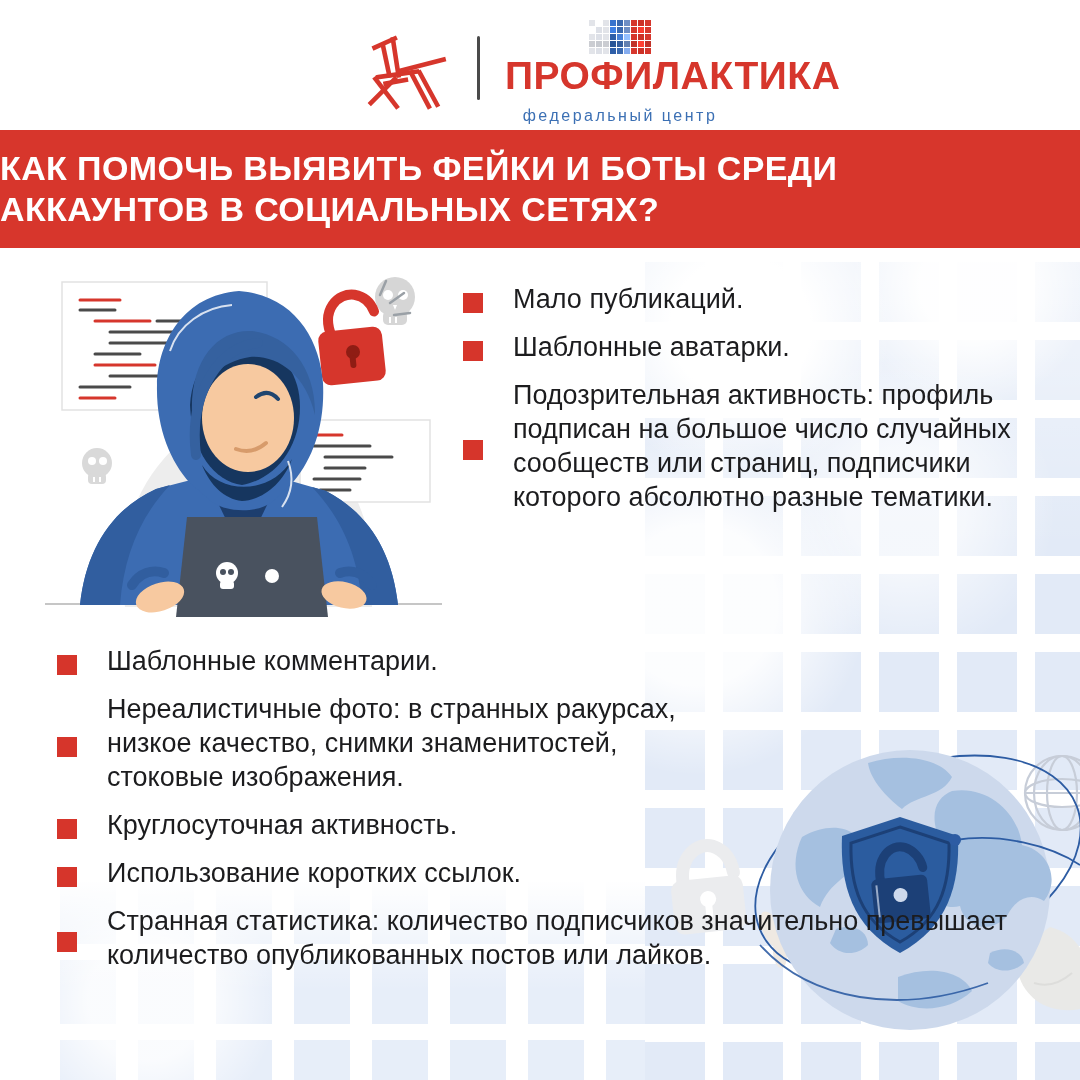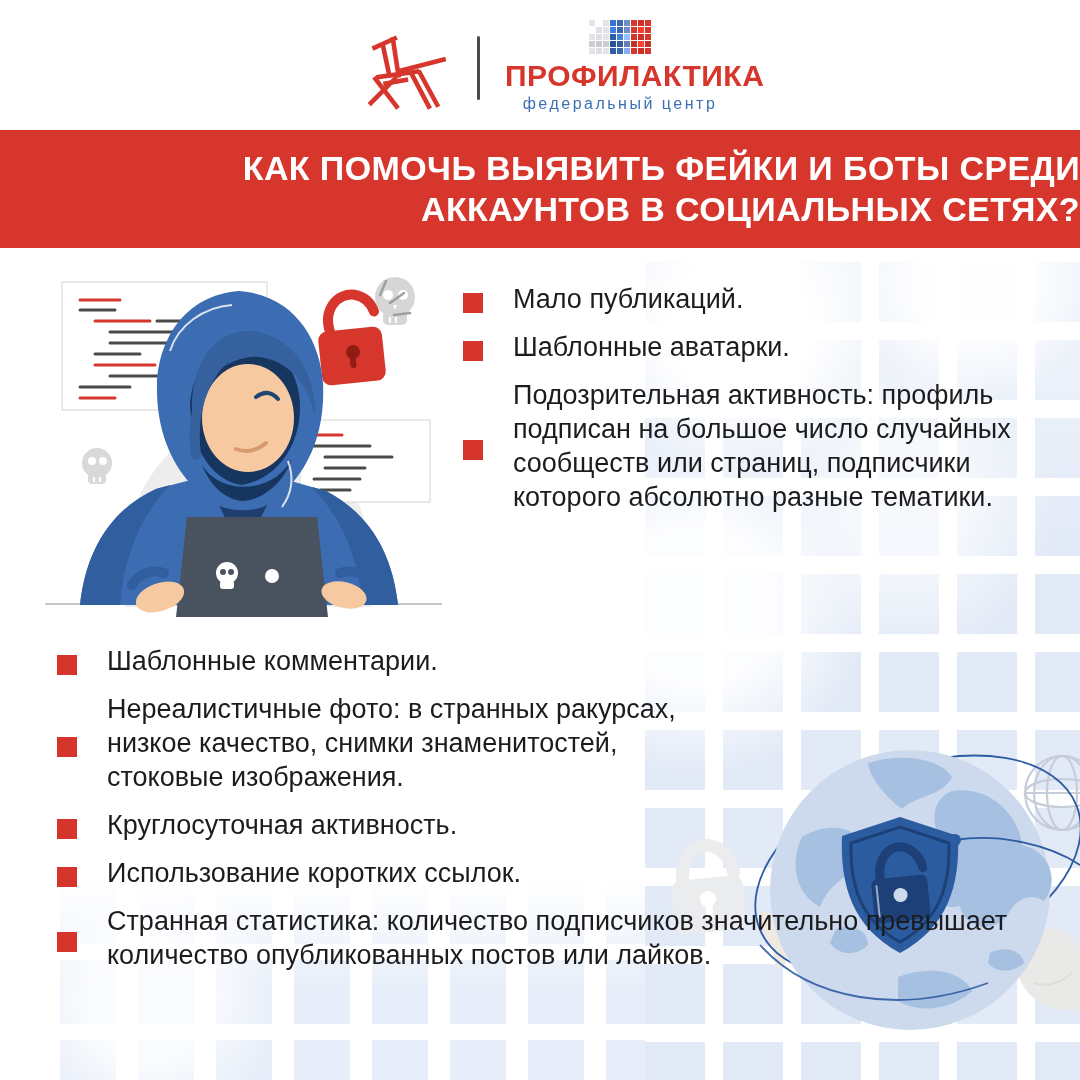"ПРОФИЛАКТИКА" .wordmark { font-size: 30px -> 39px }
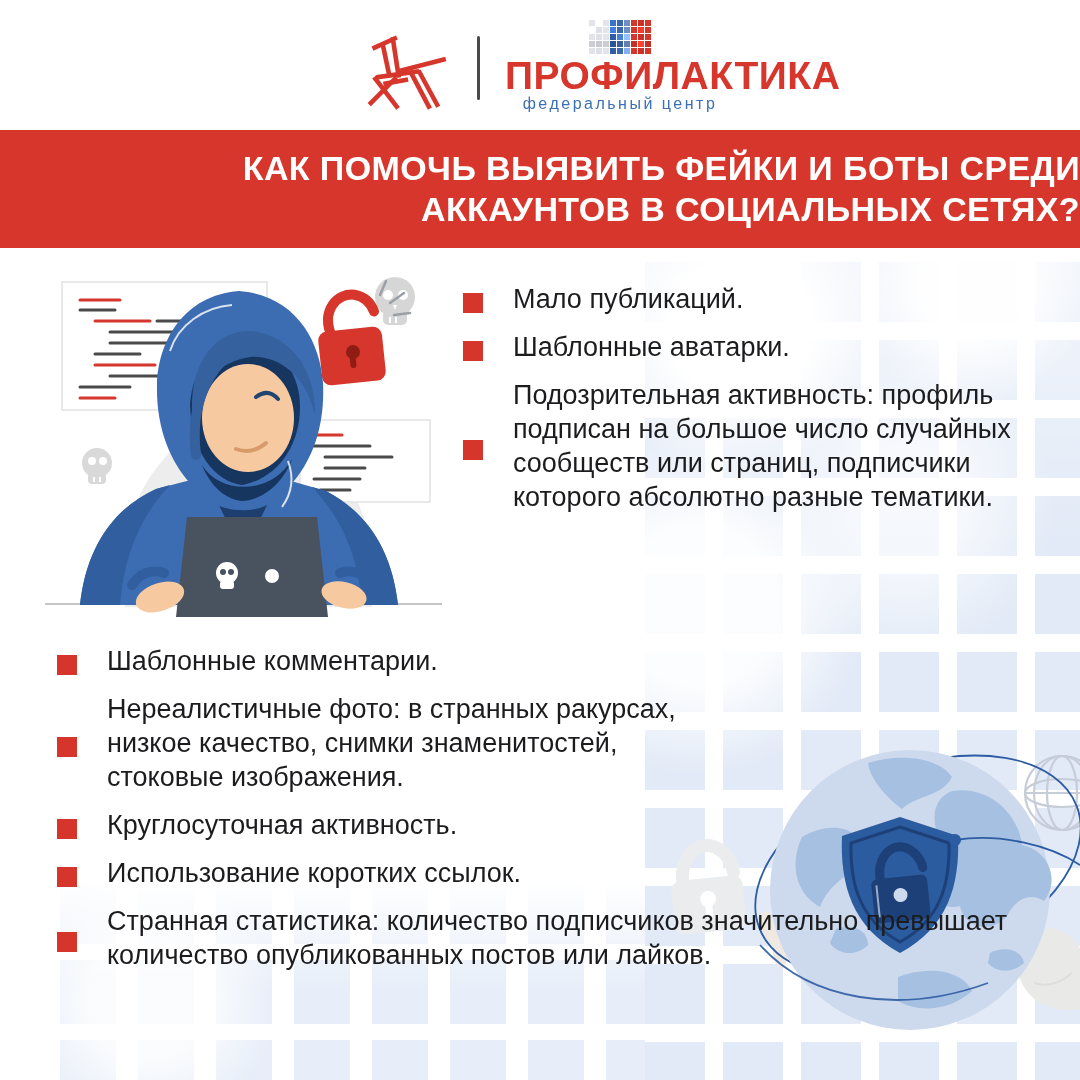"федеральный центр" .subtitle { margin-top: 2px -> 14px }
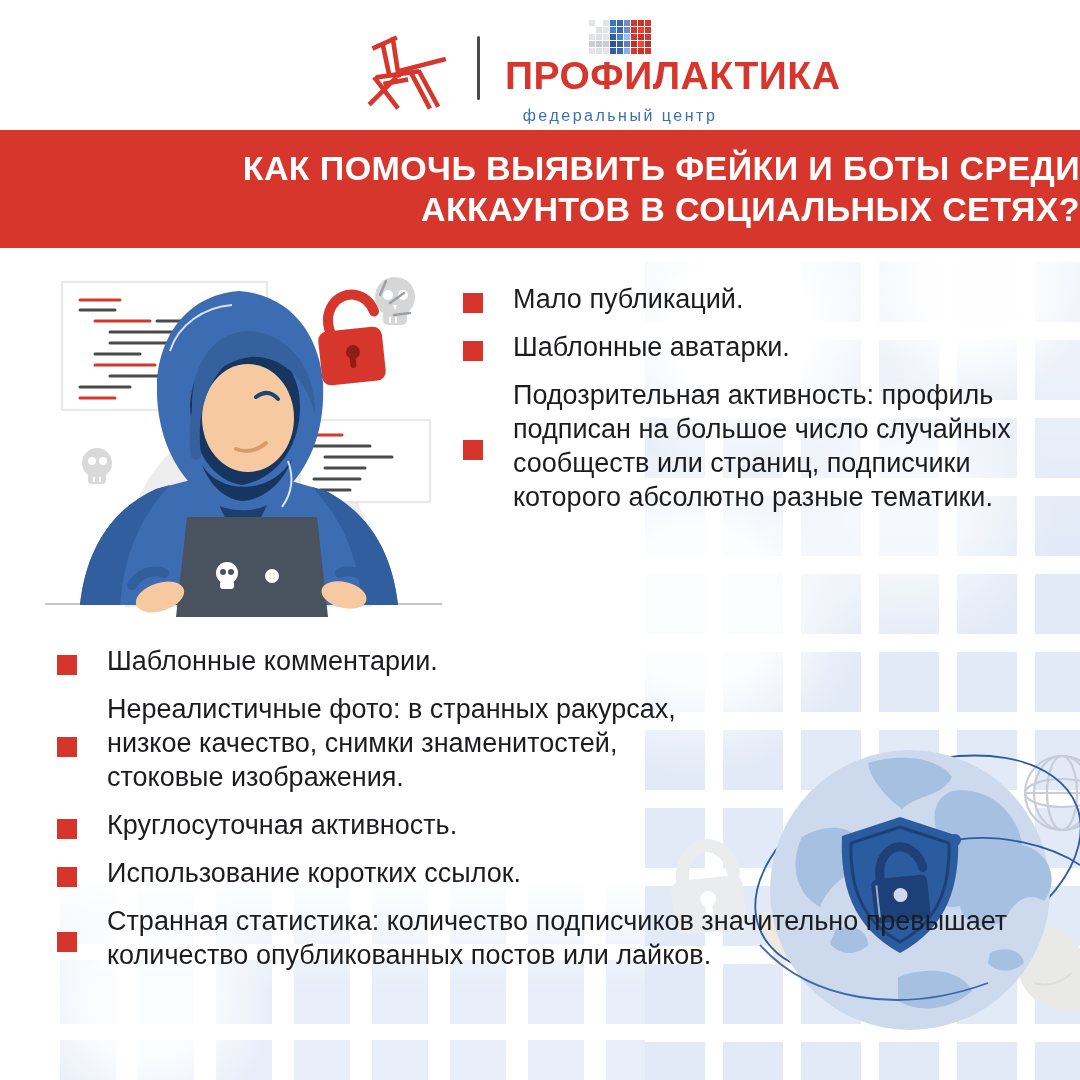"КАК ПОМОЧЬ ВЫЯВИТЬ ФЕЙКИ И" .banner { align-items: flex-end -> flex-start }
